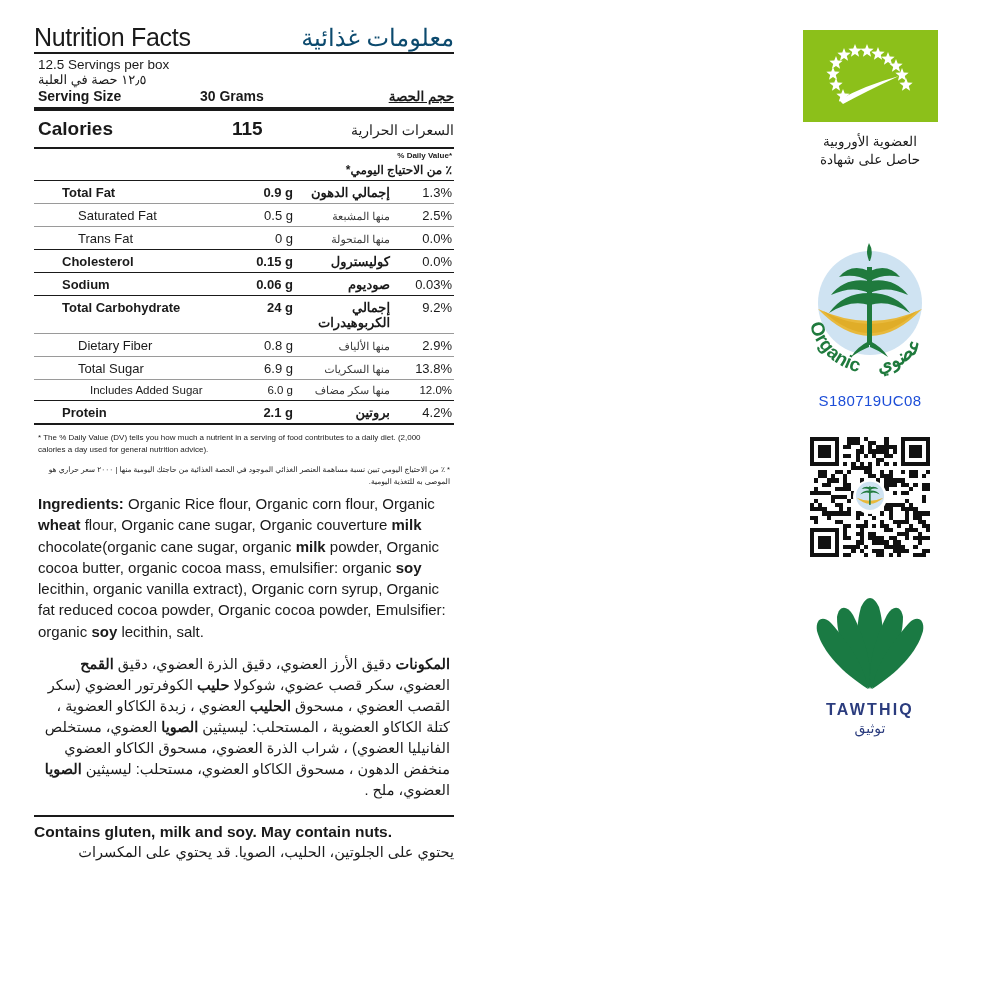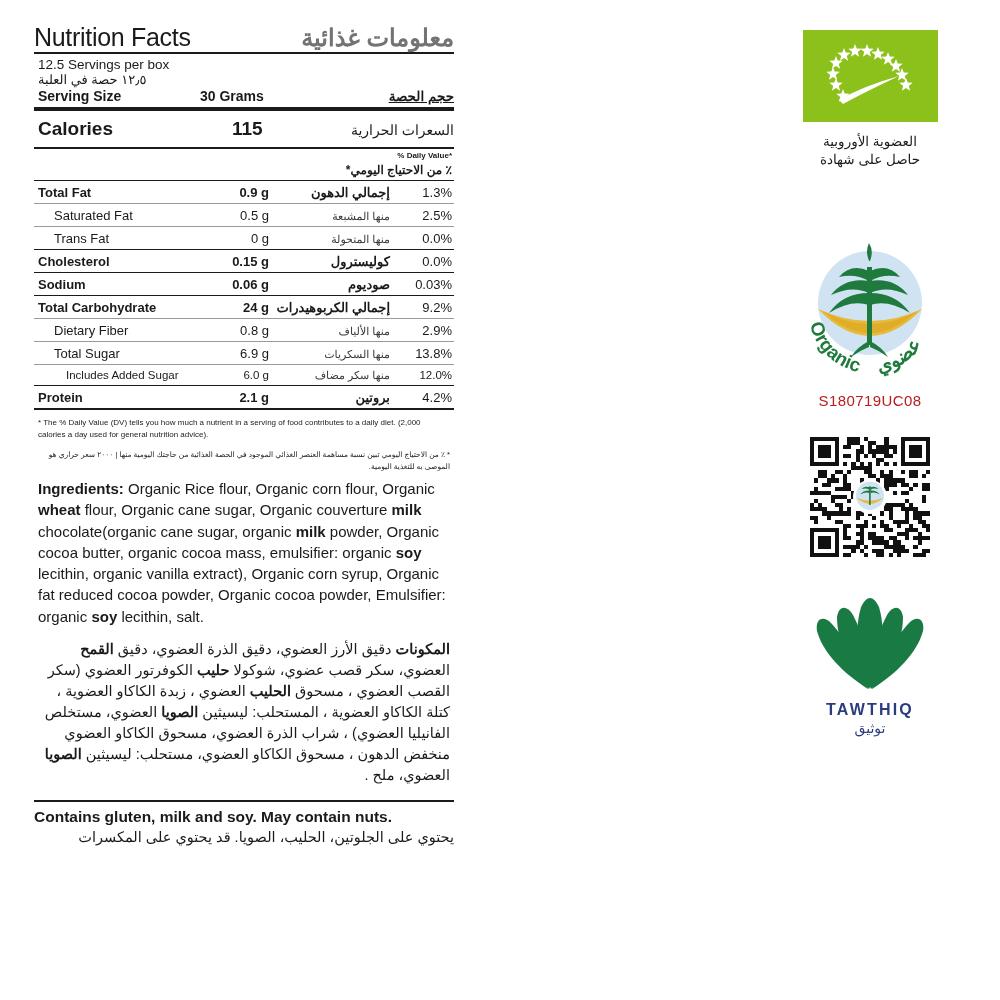"معلومات غذائية" .nf-title-ar { color: #737373 -> #0c4a6e; font-weight: 700 -> 400 }
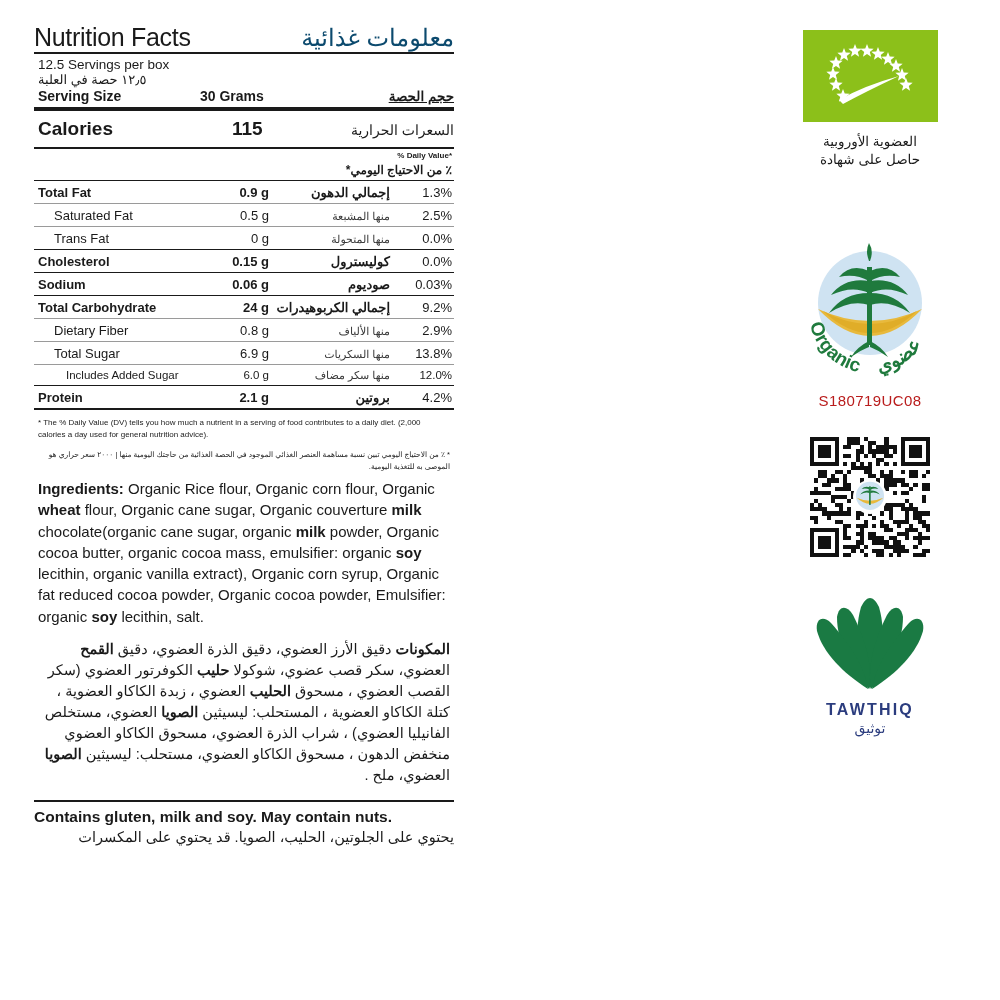"Total Fat" .nrow { margin-left: none -> 24px }
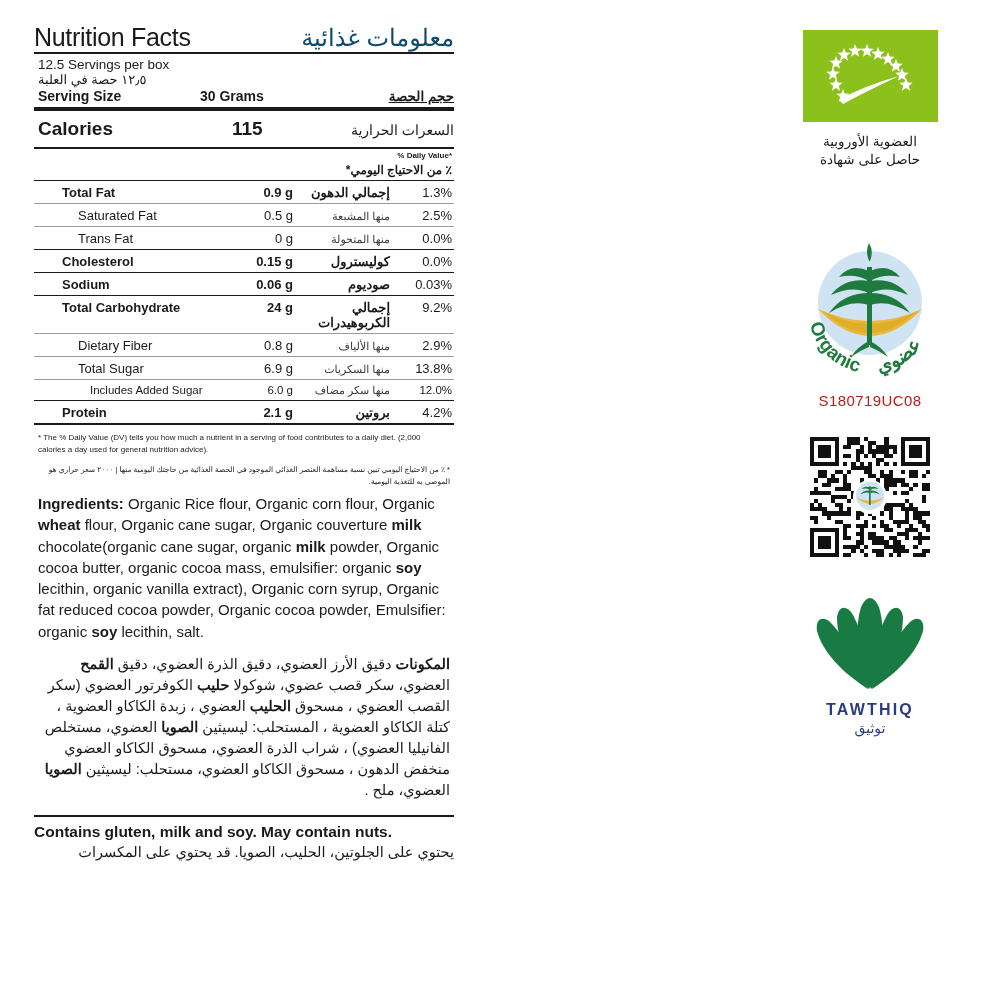"S180719UC08" .seal-code { color: #b91c1c -> #1d4ed8 }
